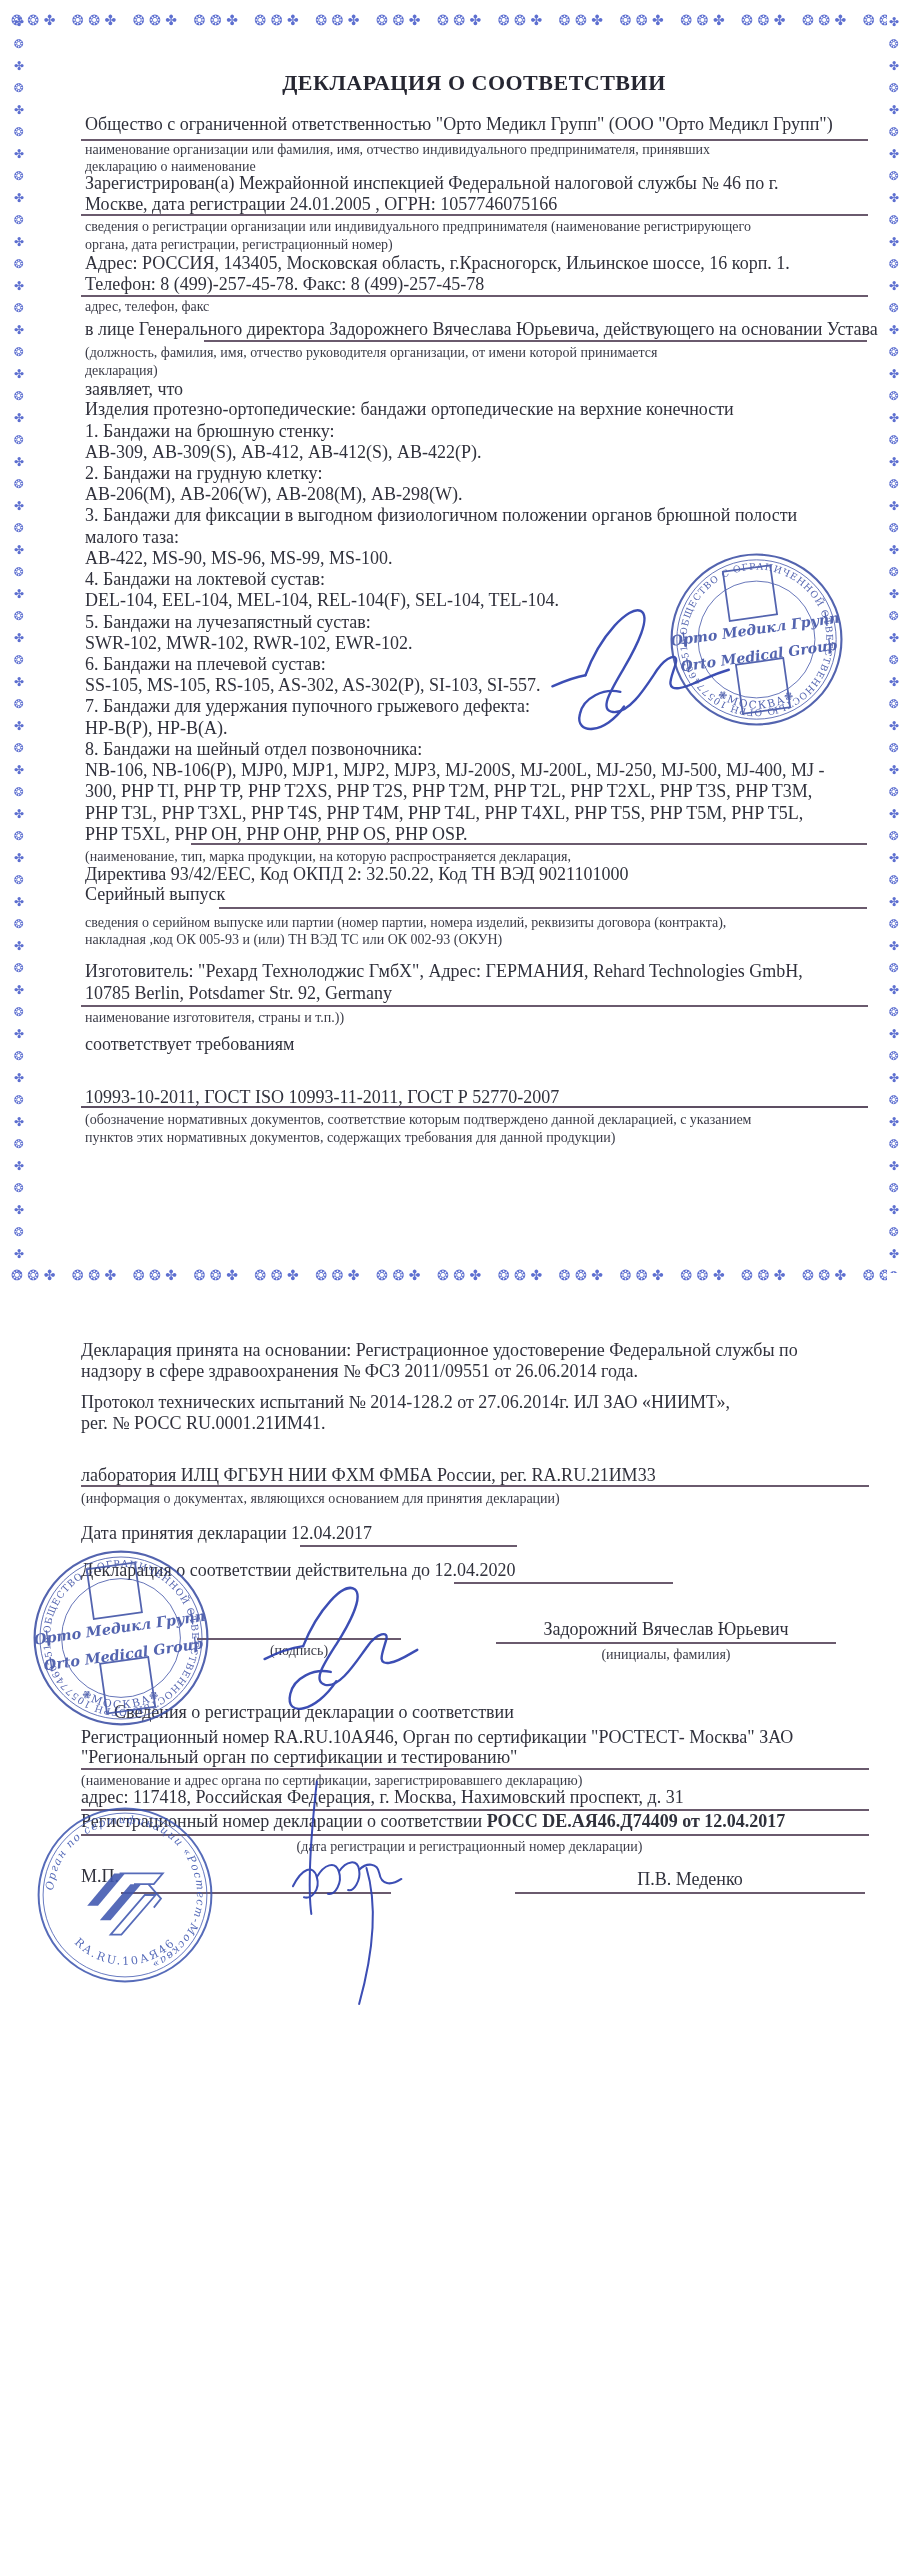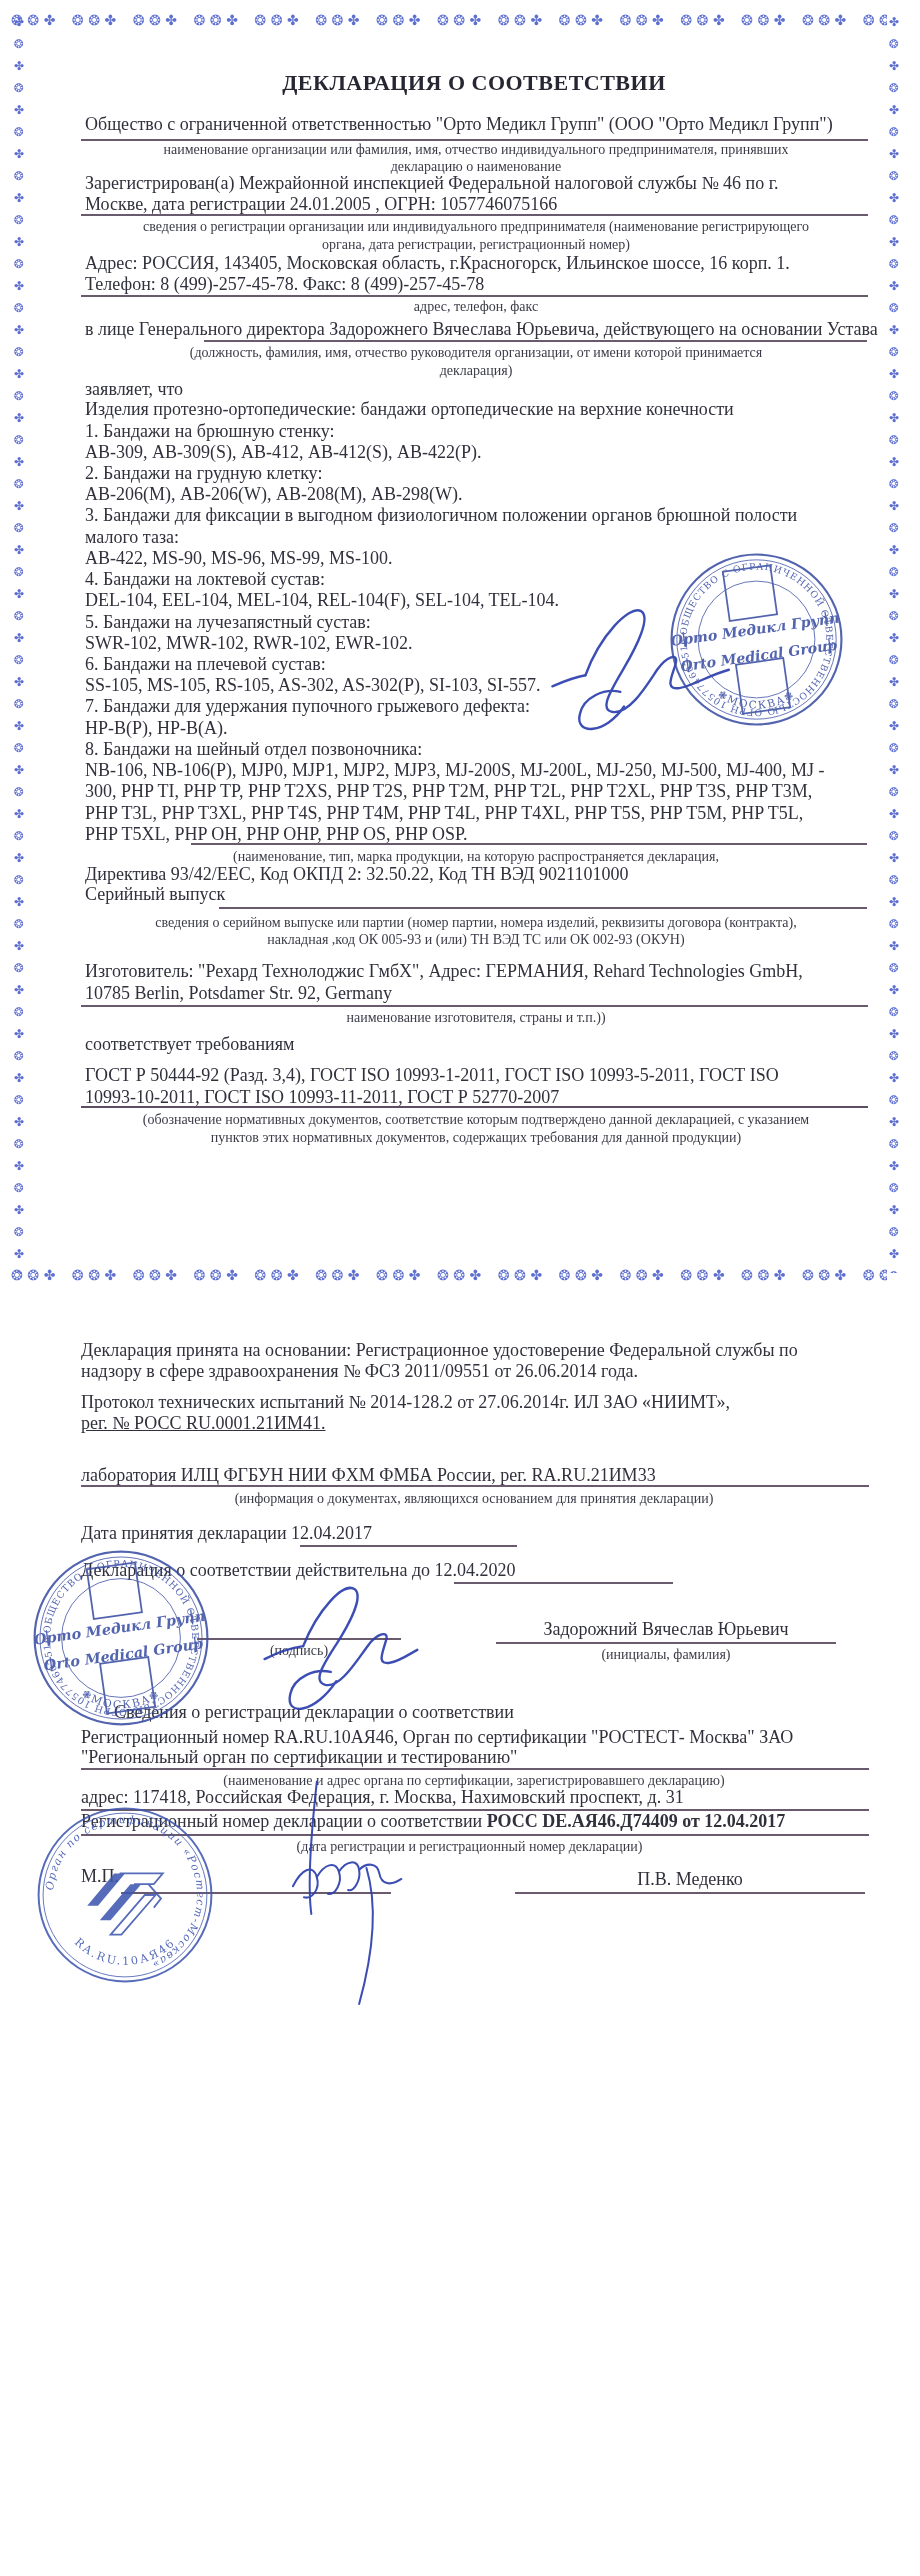"наименование организации или фамилия," .cap { text-align: center -> none }
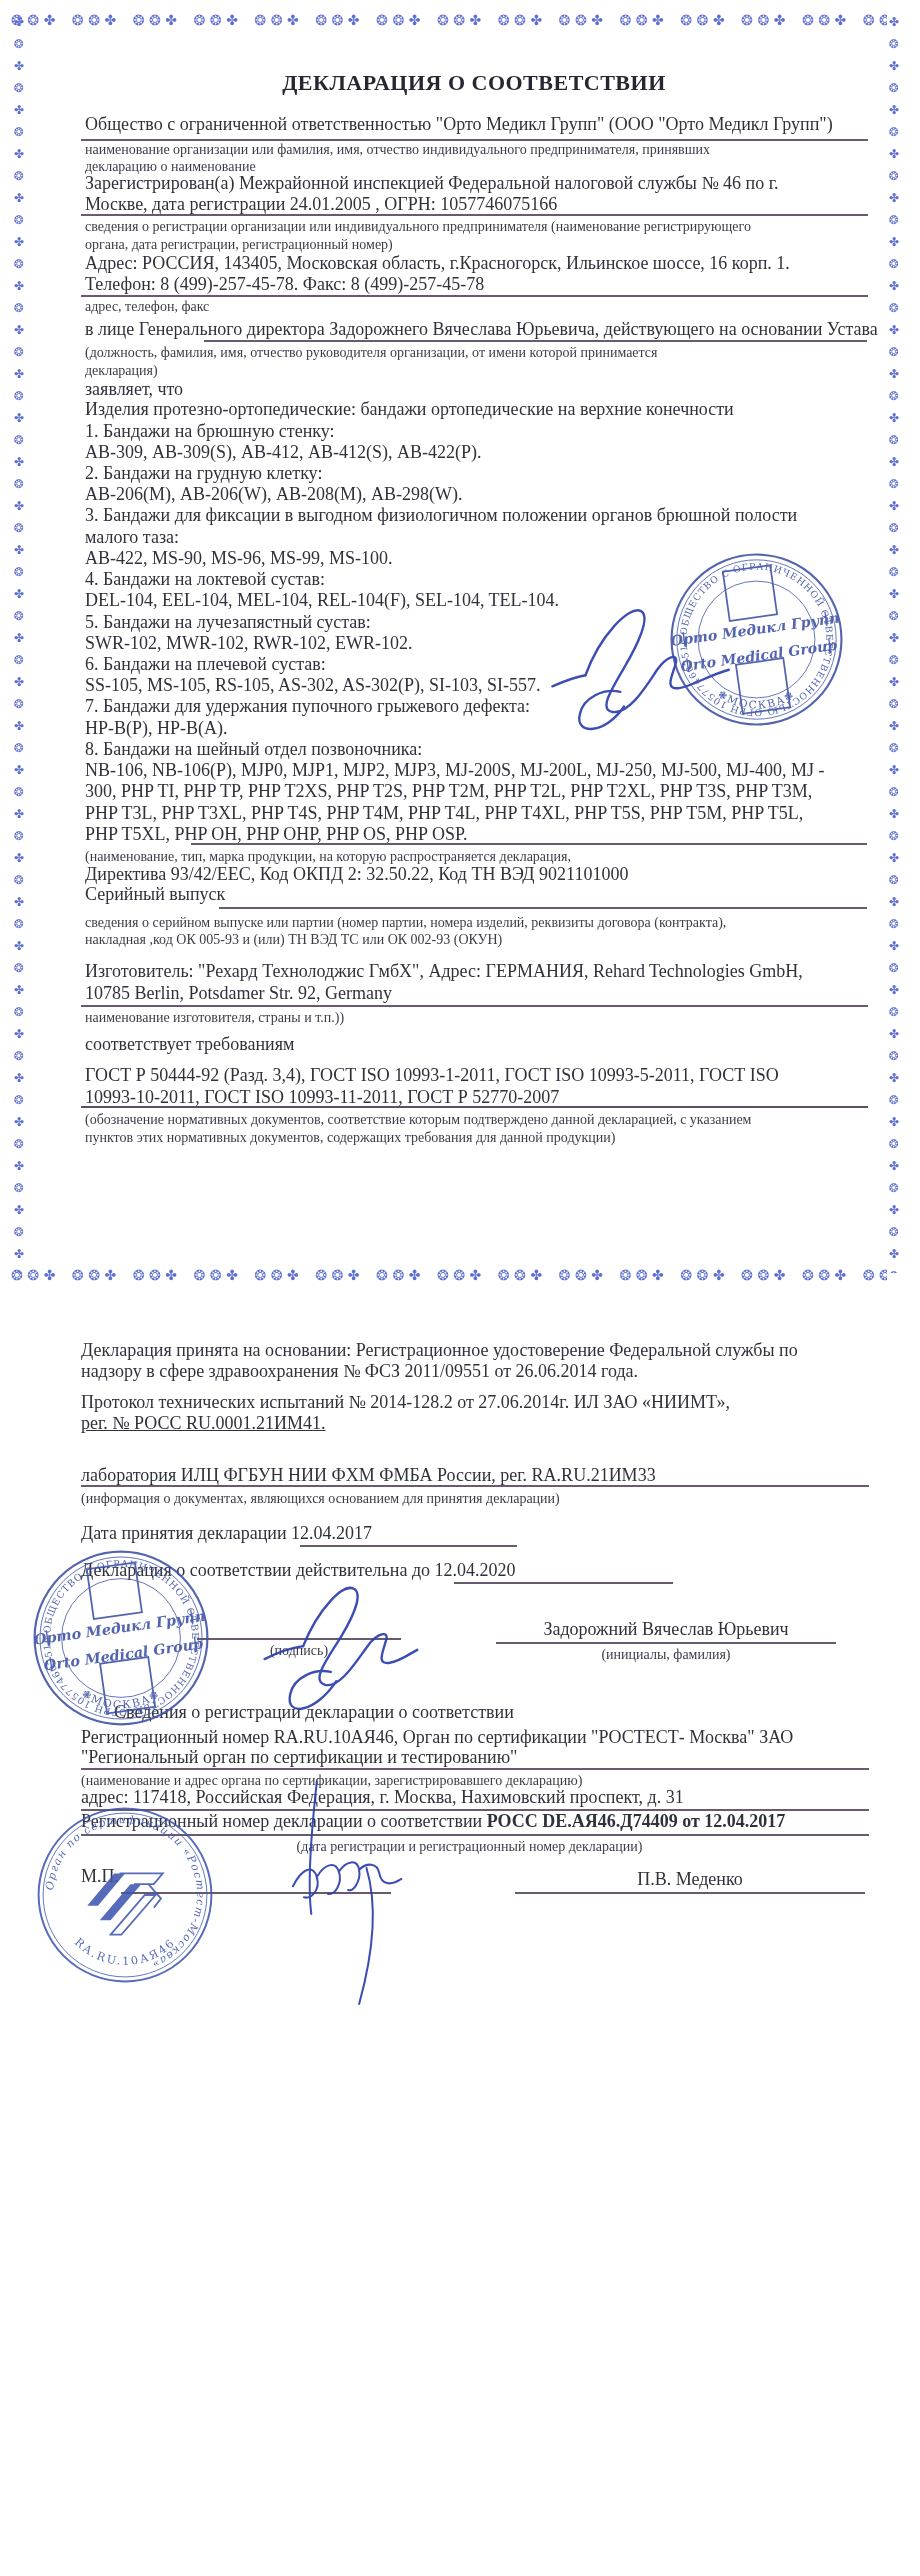"ГОСТ Р 50444-92 (Разд. 3,4)," div.ln { html: <div>ГОСТ Р 50444-92 (Разд. 3,4), ГОСТ ISO 10993-1-2011, ГОСТ ISO 10993-5-2011, ГОСТ ISO</div> -> none }
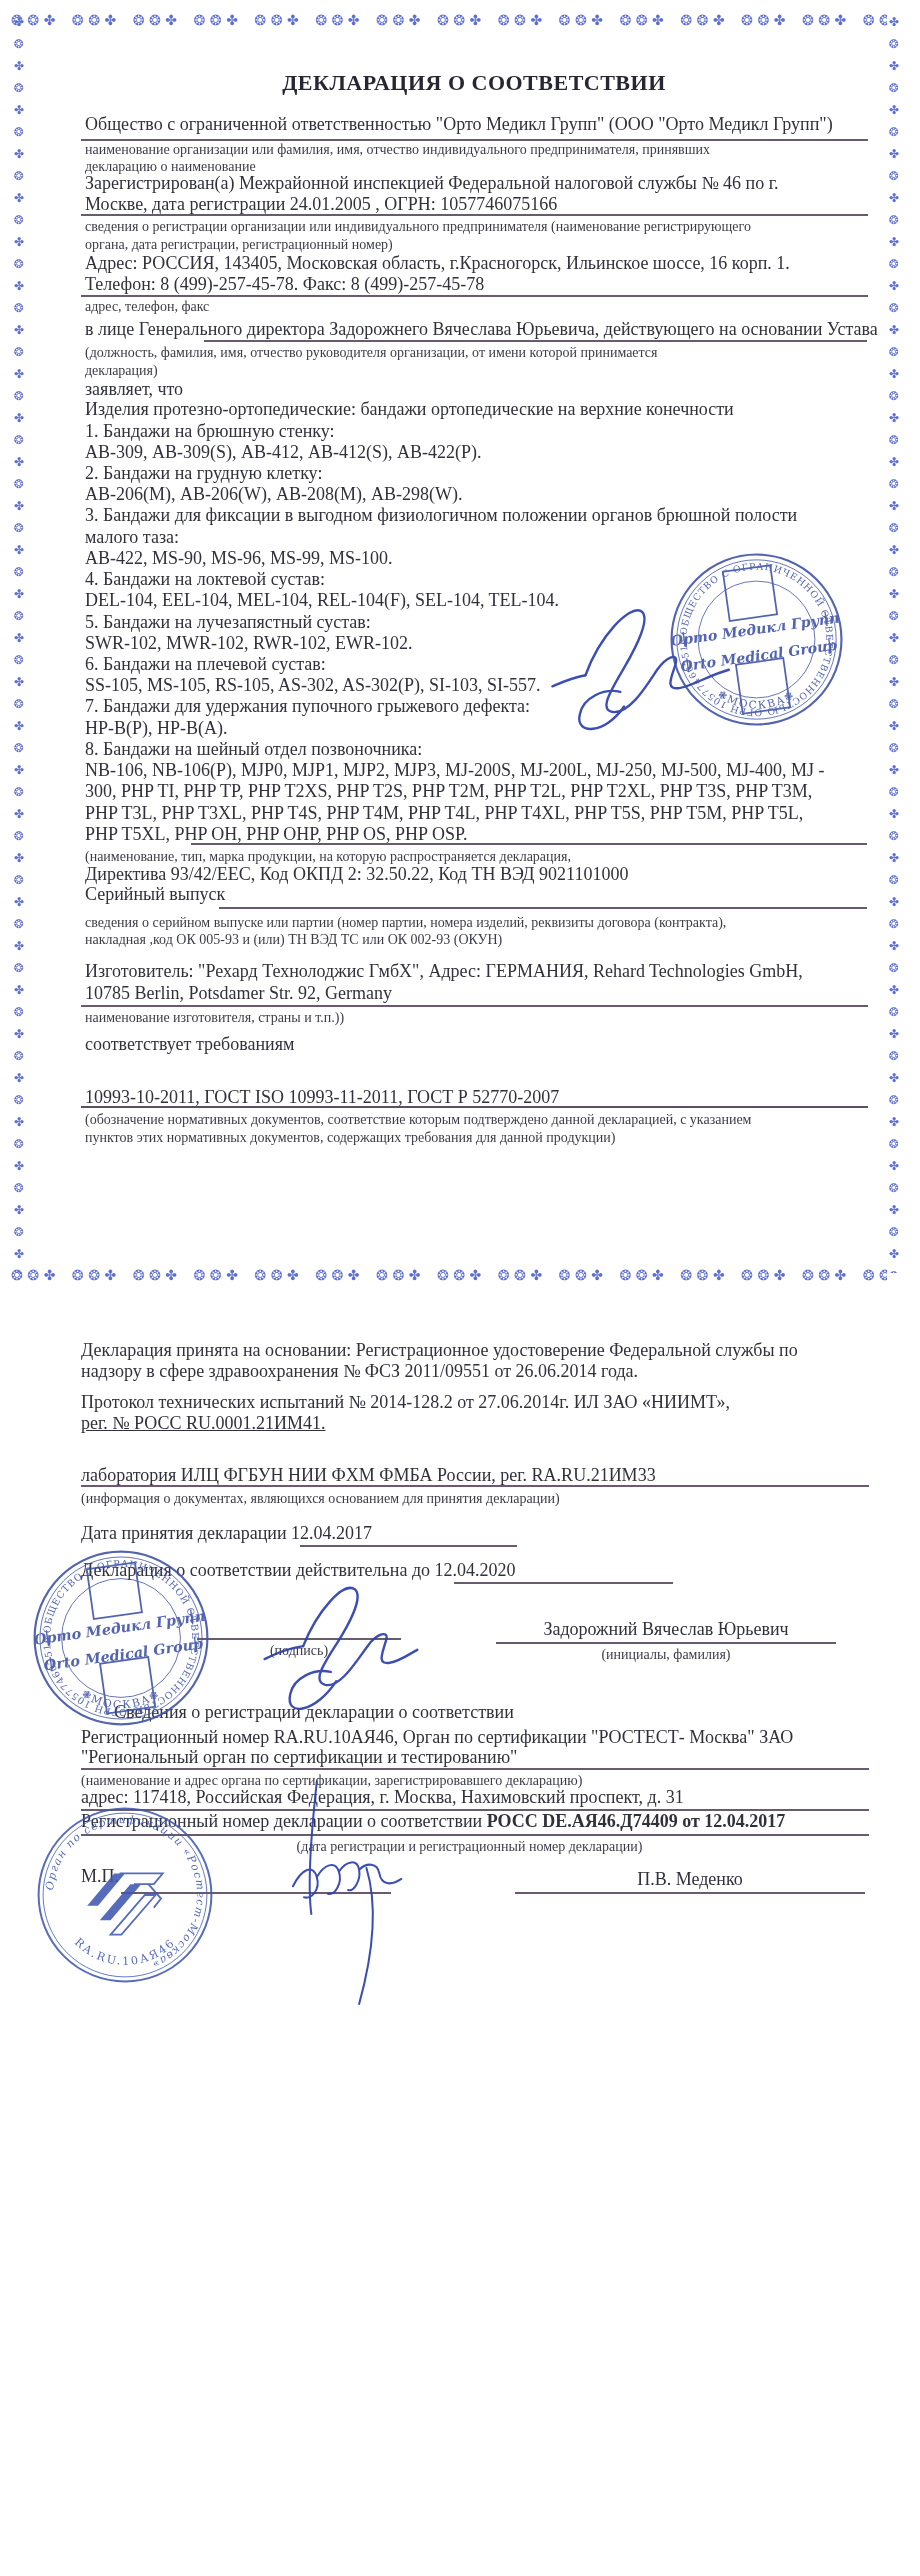"рег. № РОСС RU.0001.21ИМ41." div.ln2 { text-decoration: underline -> none }
